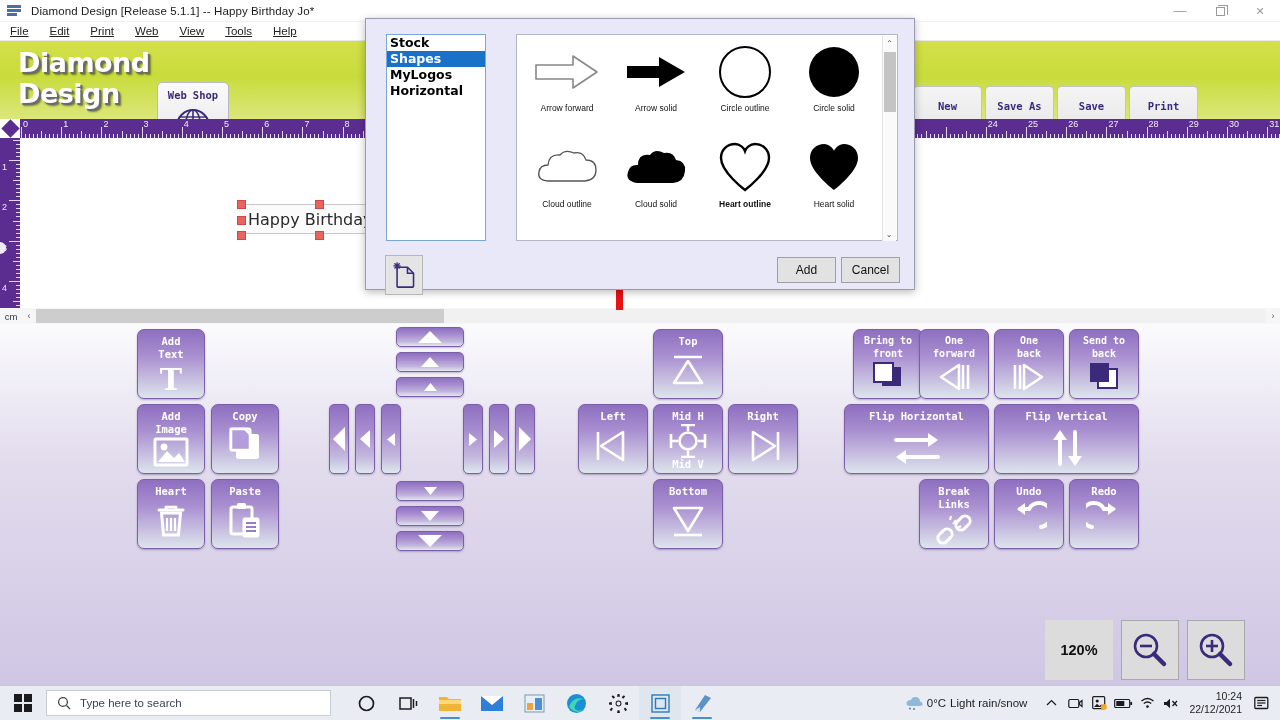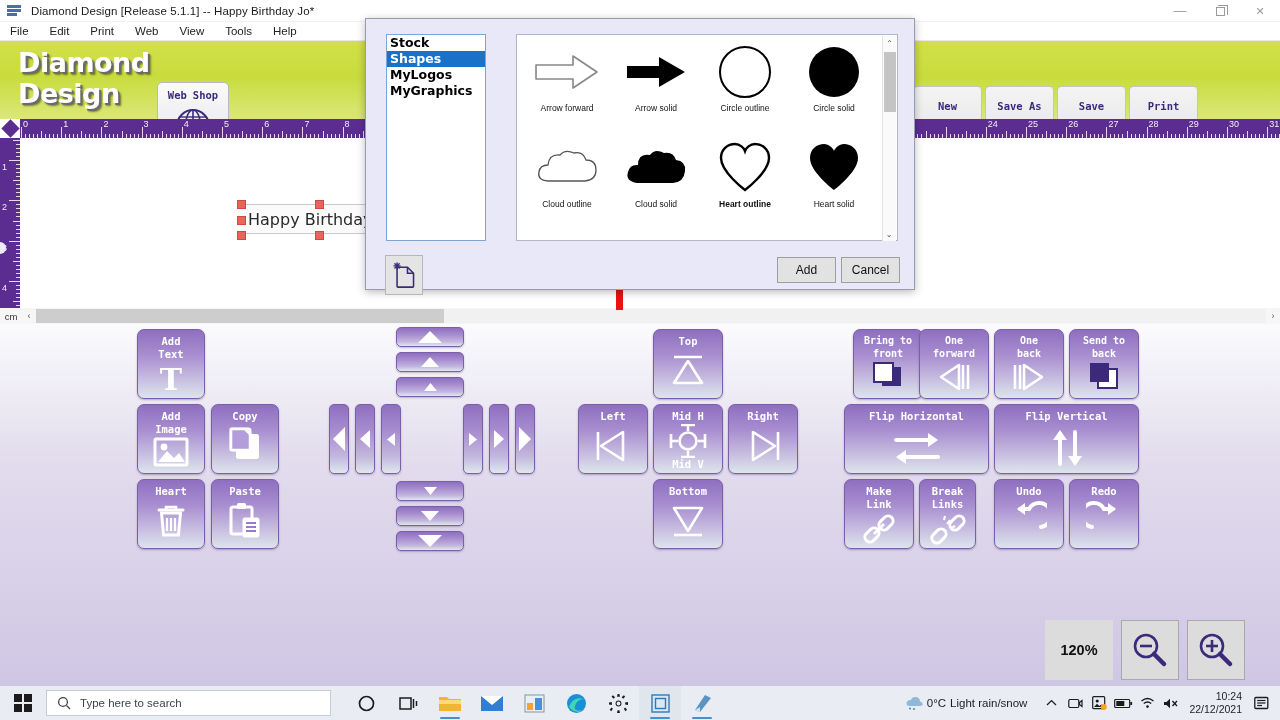"File" .menu-item { text-decoration: none -> underline }
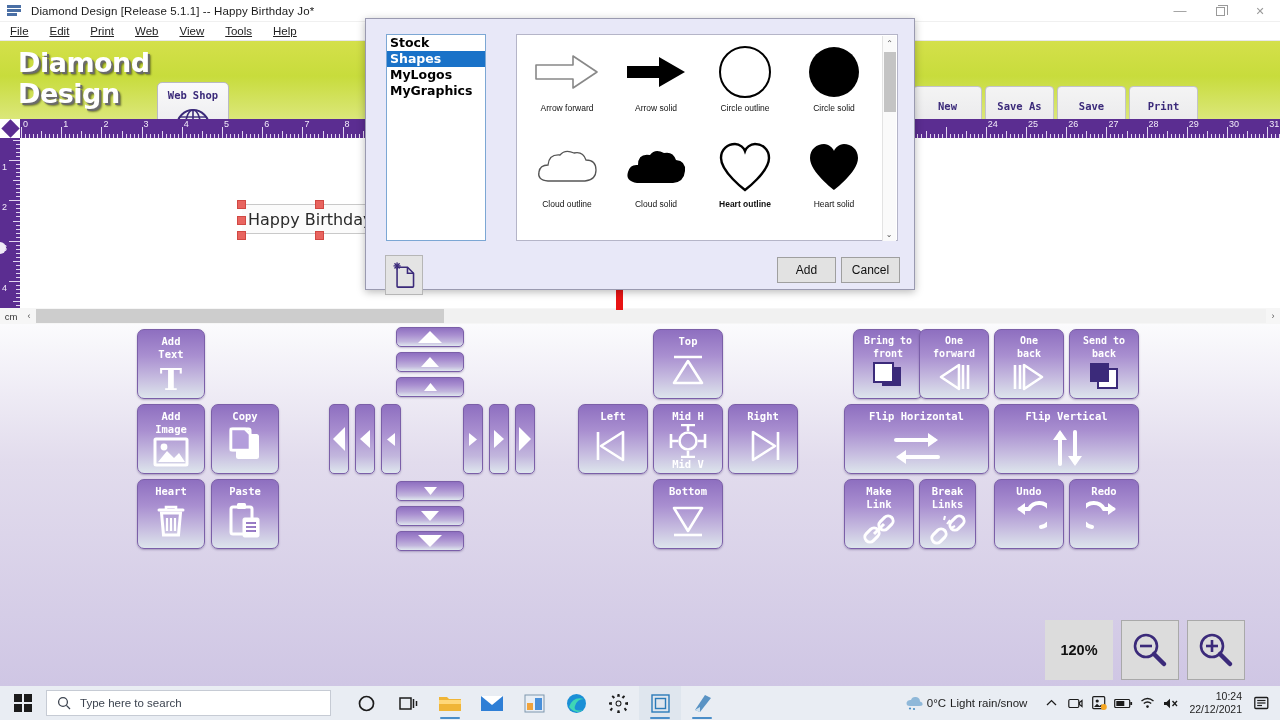"MyGraphics" div.li { text: MyGraphics -> Horizontal }
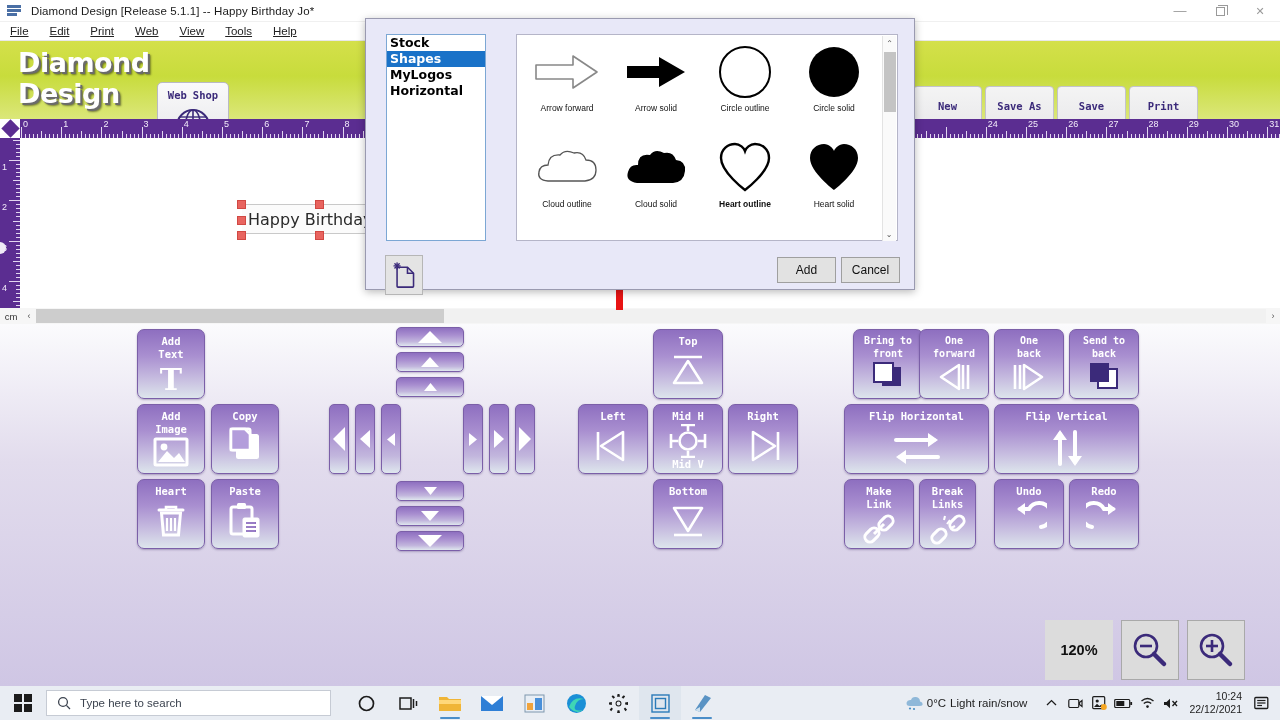"Make" div.pbtn { html: <div> <span>Make</span> <span>Link</span> <svg> <path></path> <rect></rect> <rect></rect> </svg> </div> -> none }
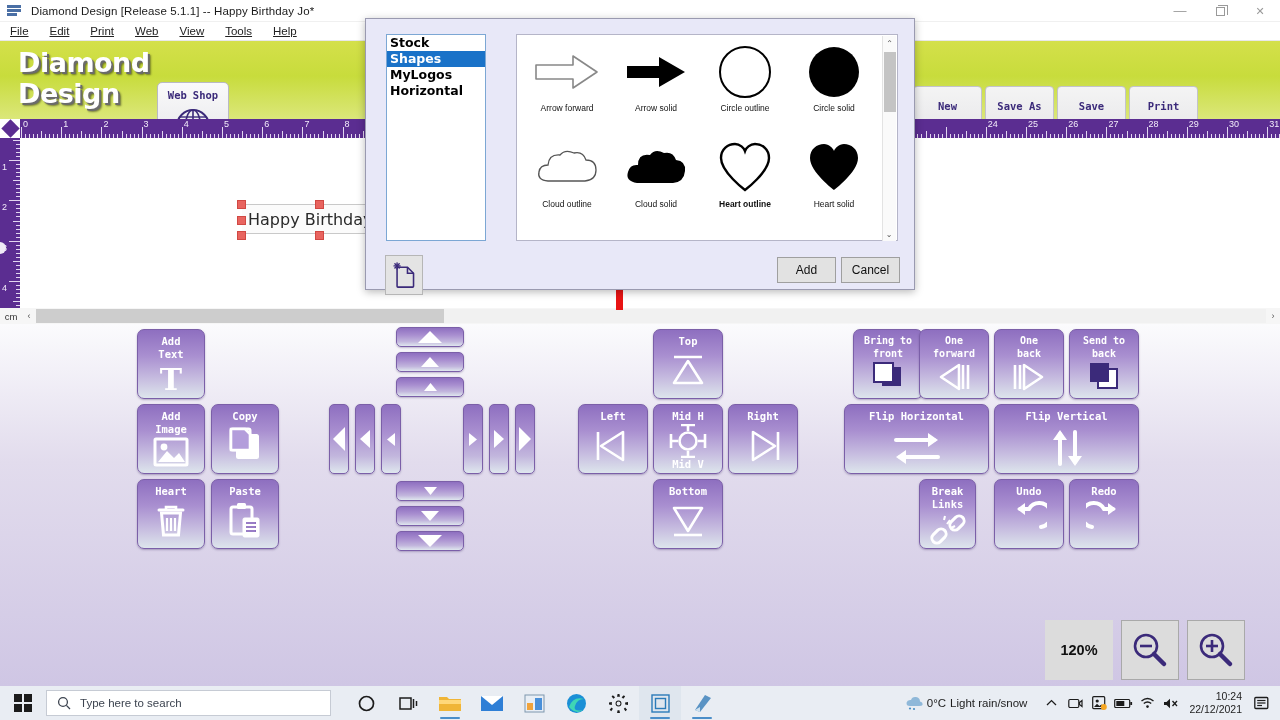"Break" div.pbtn { width: 57px -> 70px }
